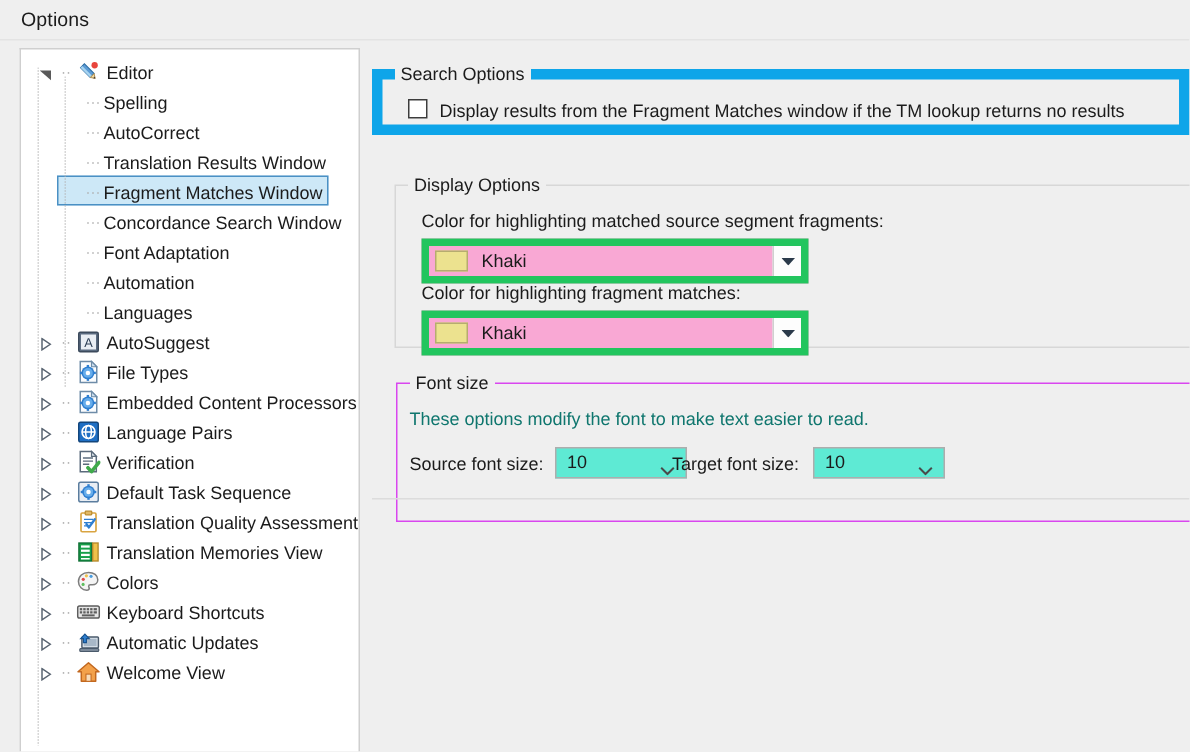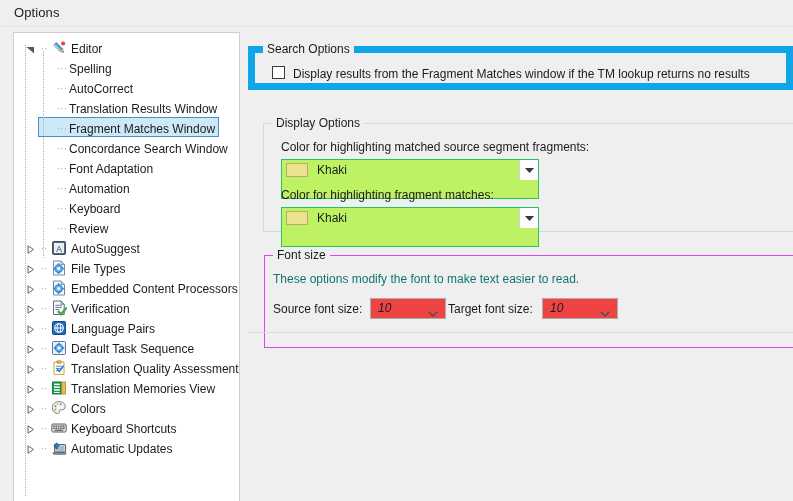"Khaki" .combo { background: #bef264 -> #f9a8d4; border: 1px solid #22c55e -> 5px solid #22c55e; height: 40px -> 30px }
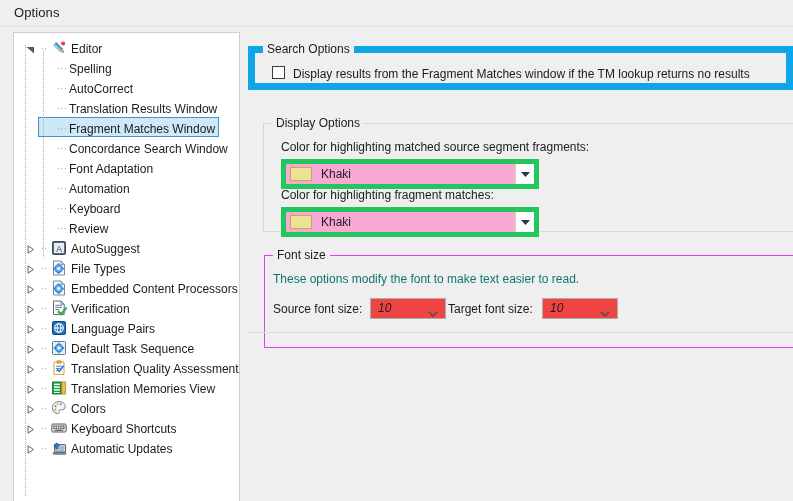"Keyboard" span.lbl { text: Keyboard -> Languages }
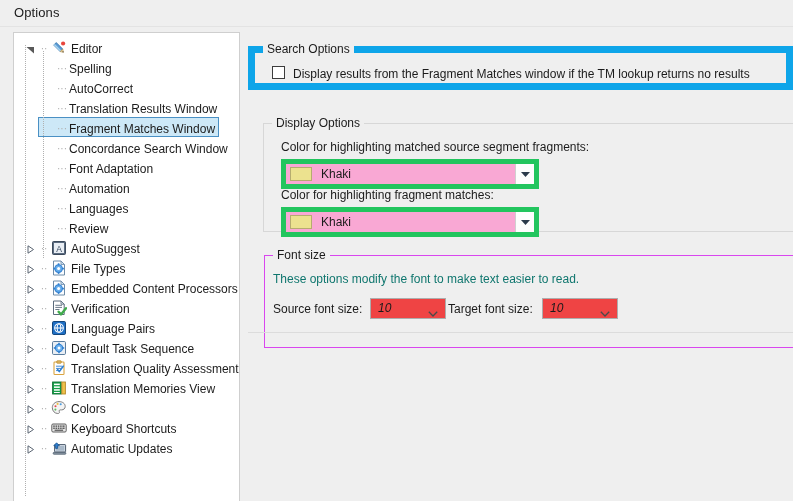"··· Review" div.tree-row { html: <div><span><span></span><span>···</span><span>Review</span></span></div> -> none }
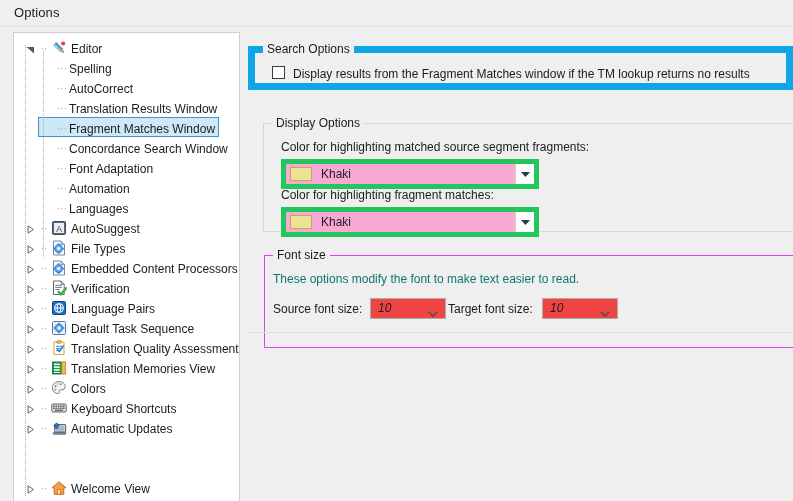"·· Verification" div.tree-row { order: before "·· Language Pairs" -> after "·· Language Pairs" }
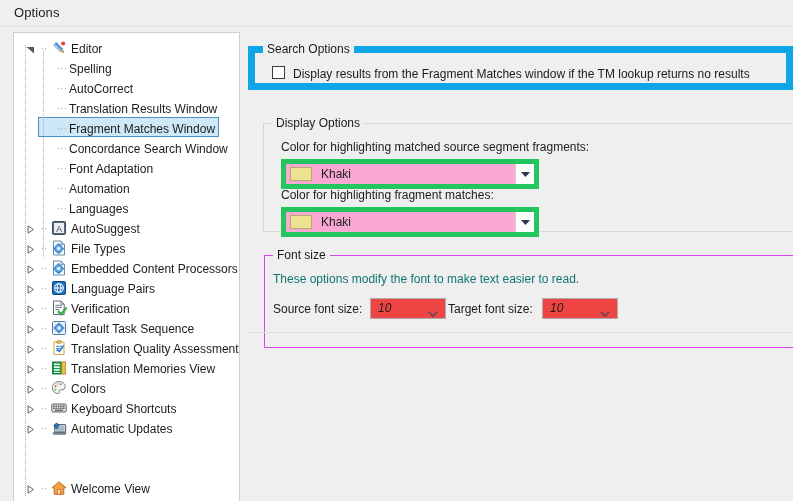"10" .combo-sm { background: #ef4444 -> #5eead4; font-style: italic -> none; width: 76px -> 88px }
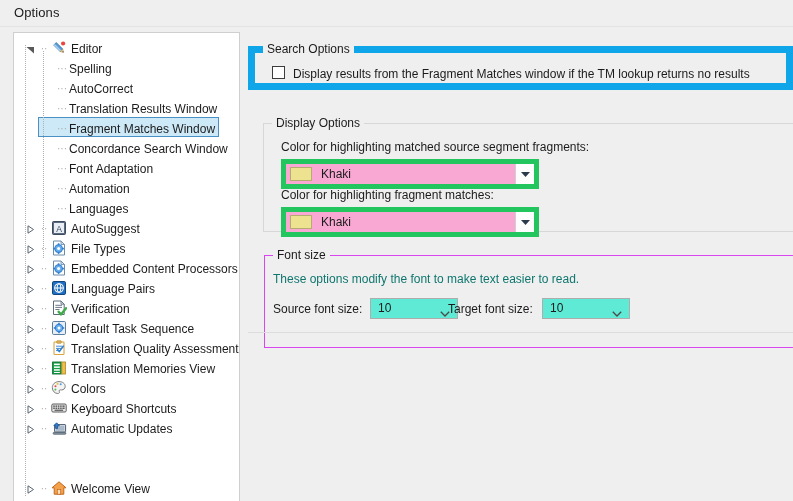"·· Welcome View" div.tree-row { margin-top: 40px -> none }
